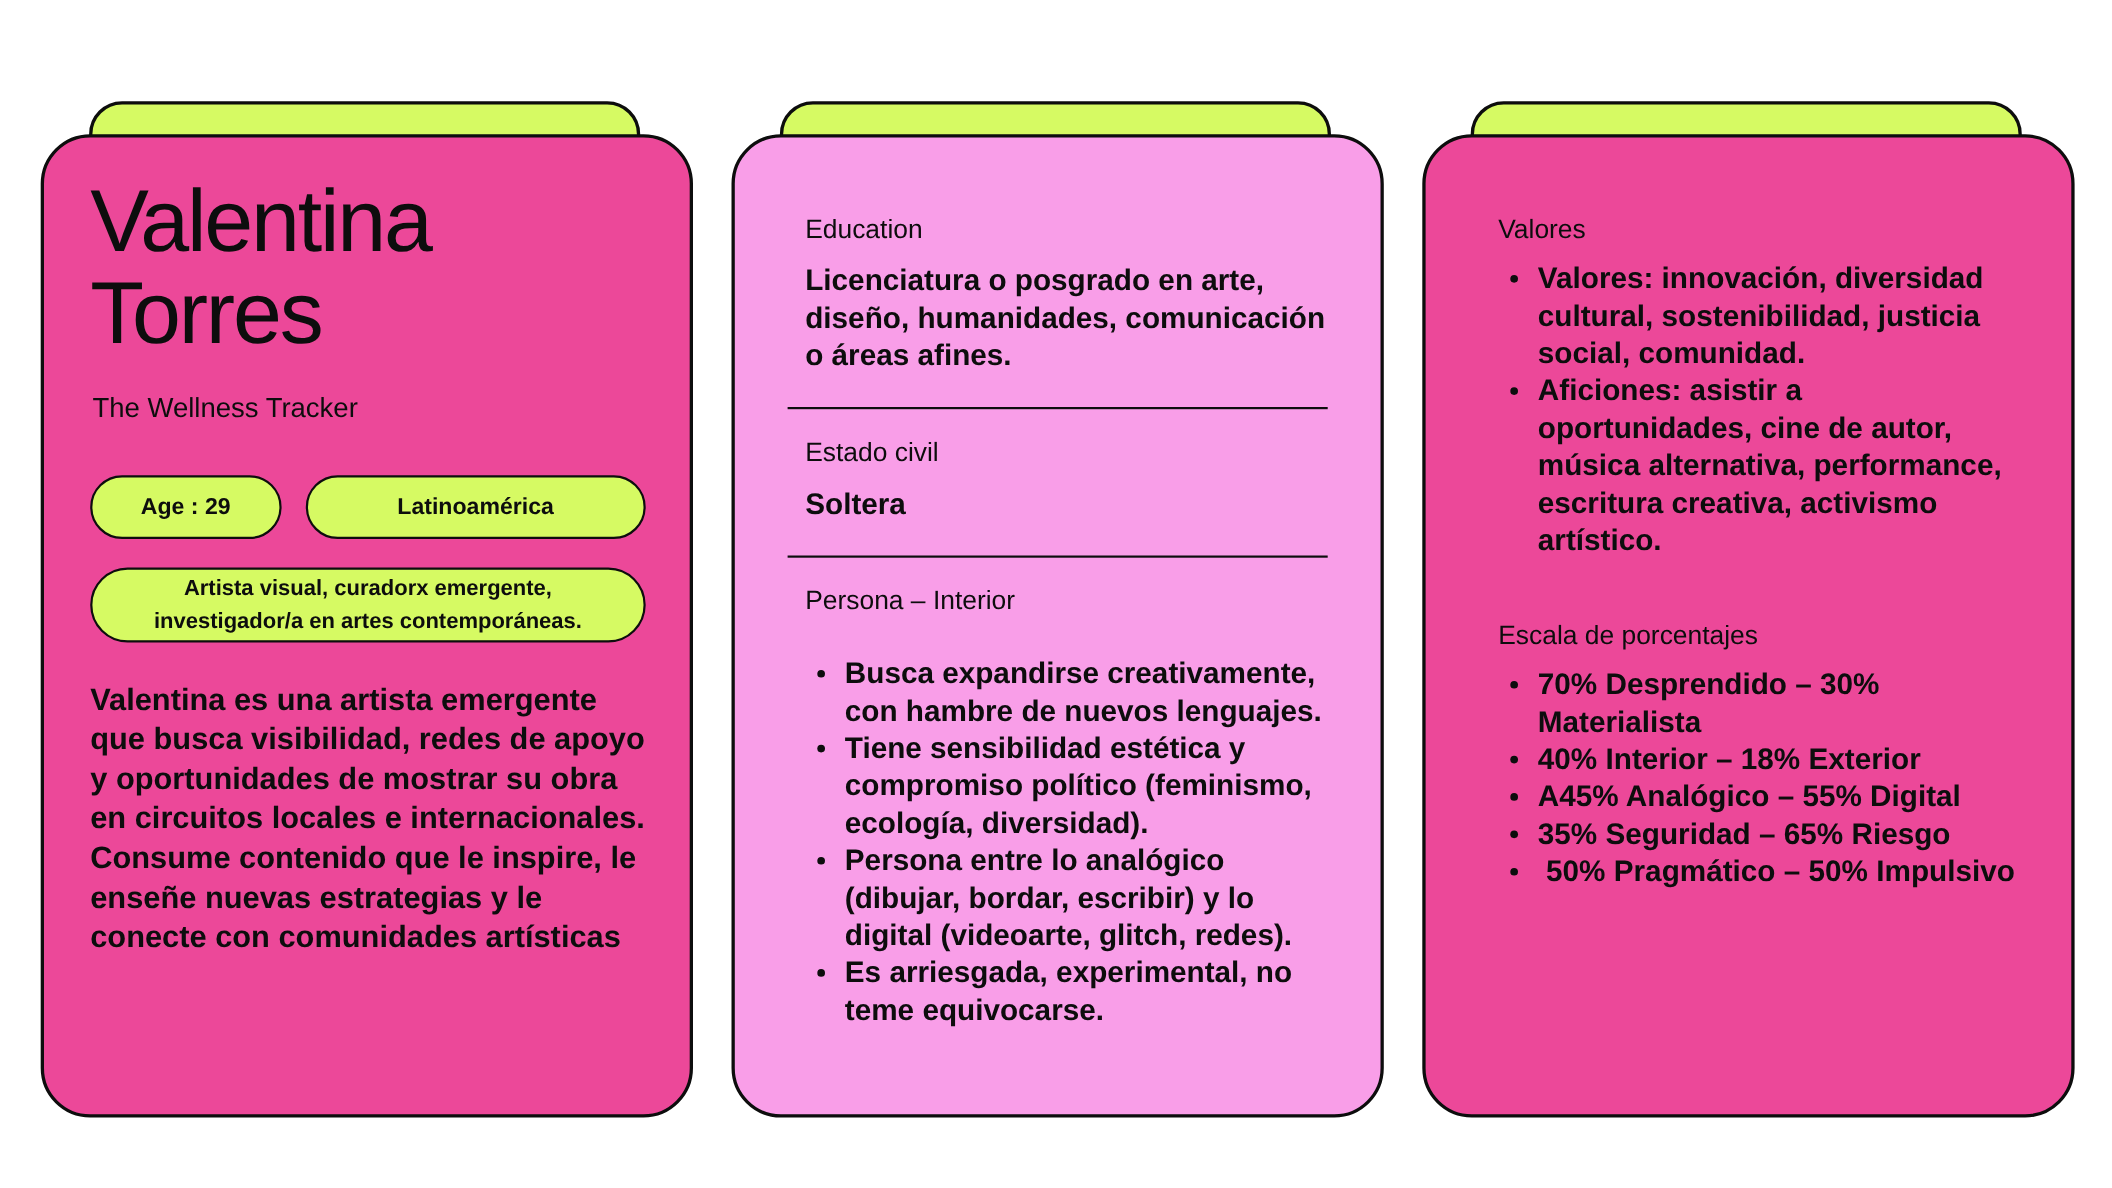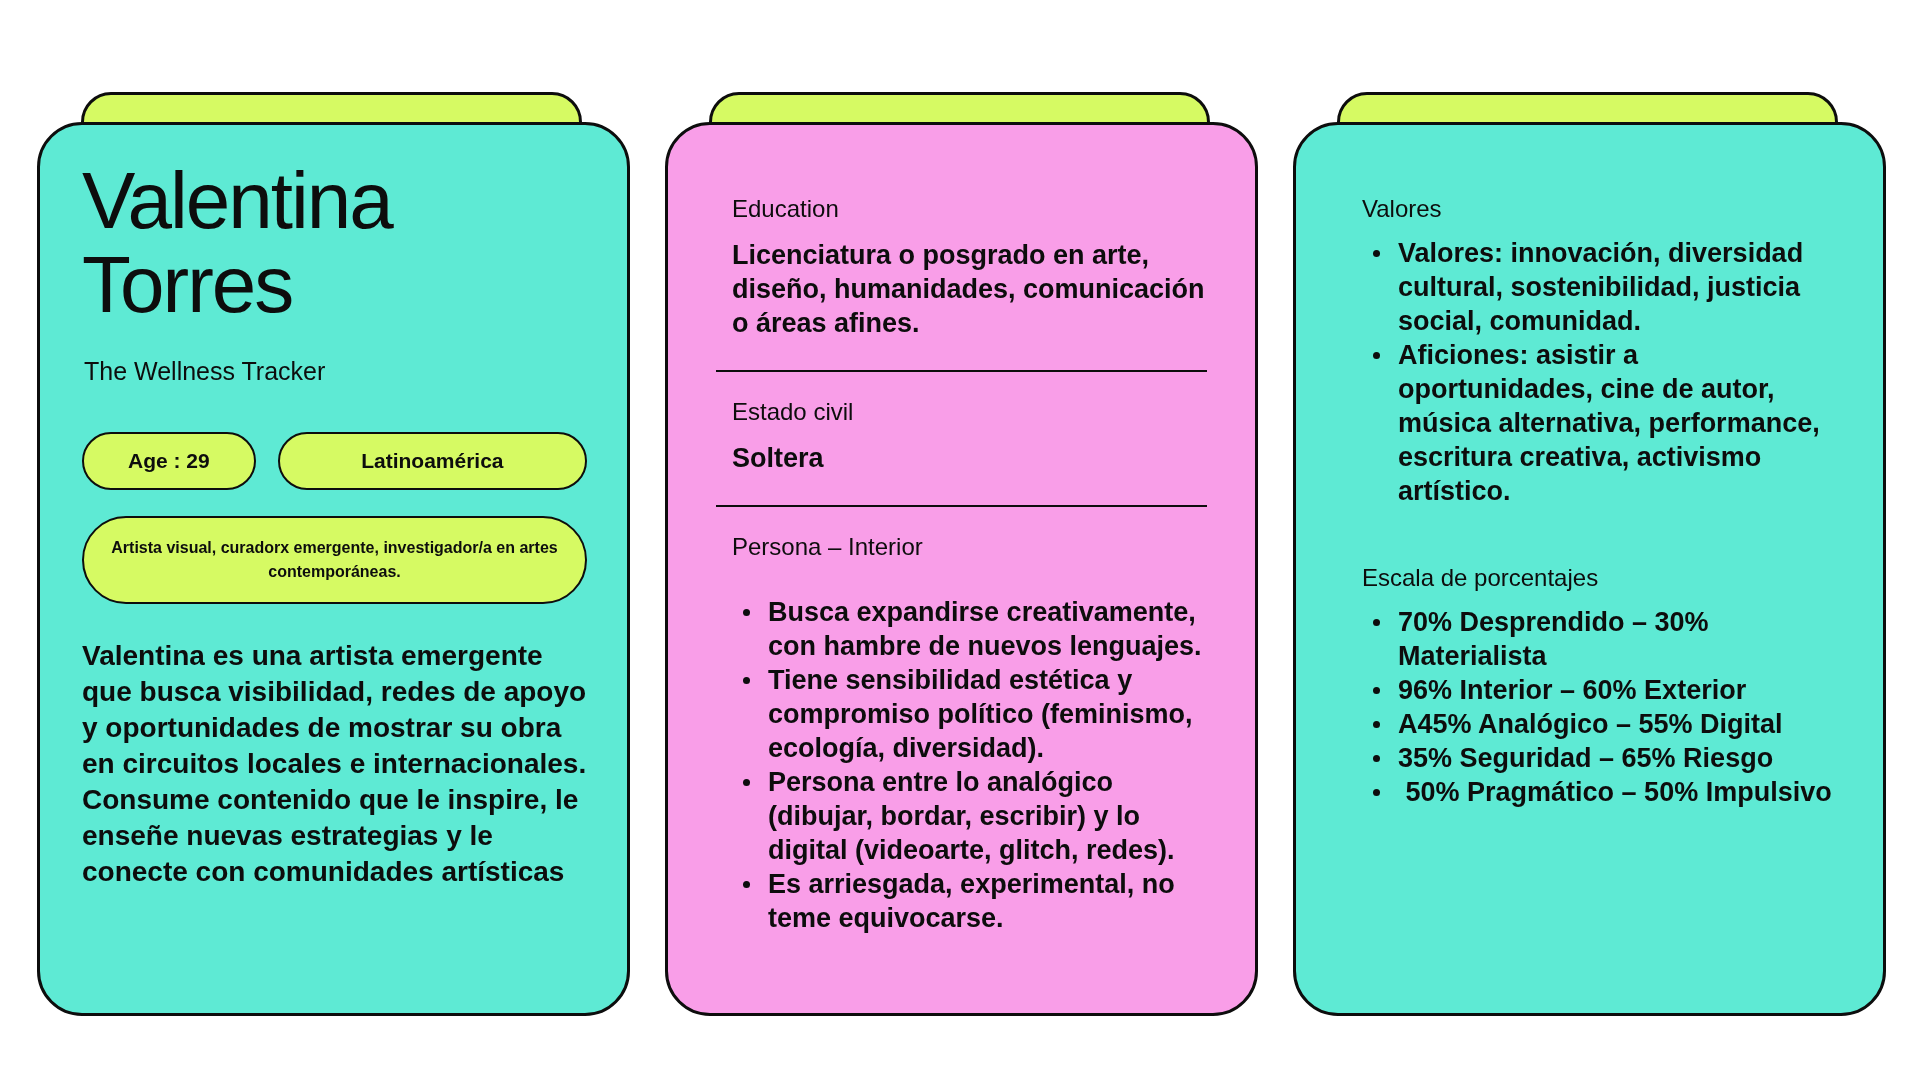"Valentina Torres" .card { background: #5eead4 -> #ec4899 }
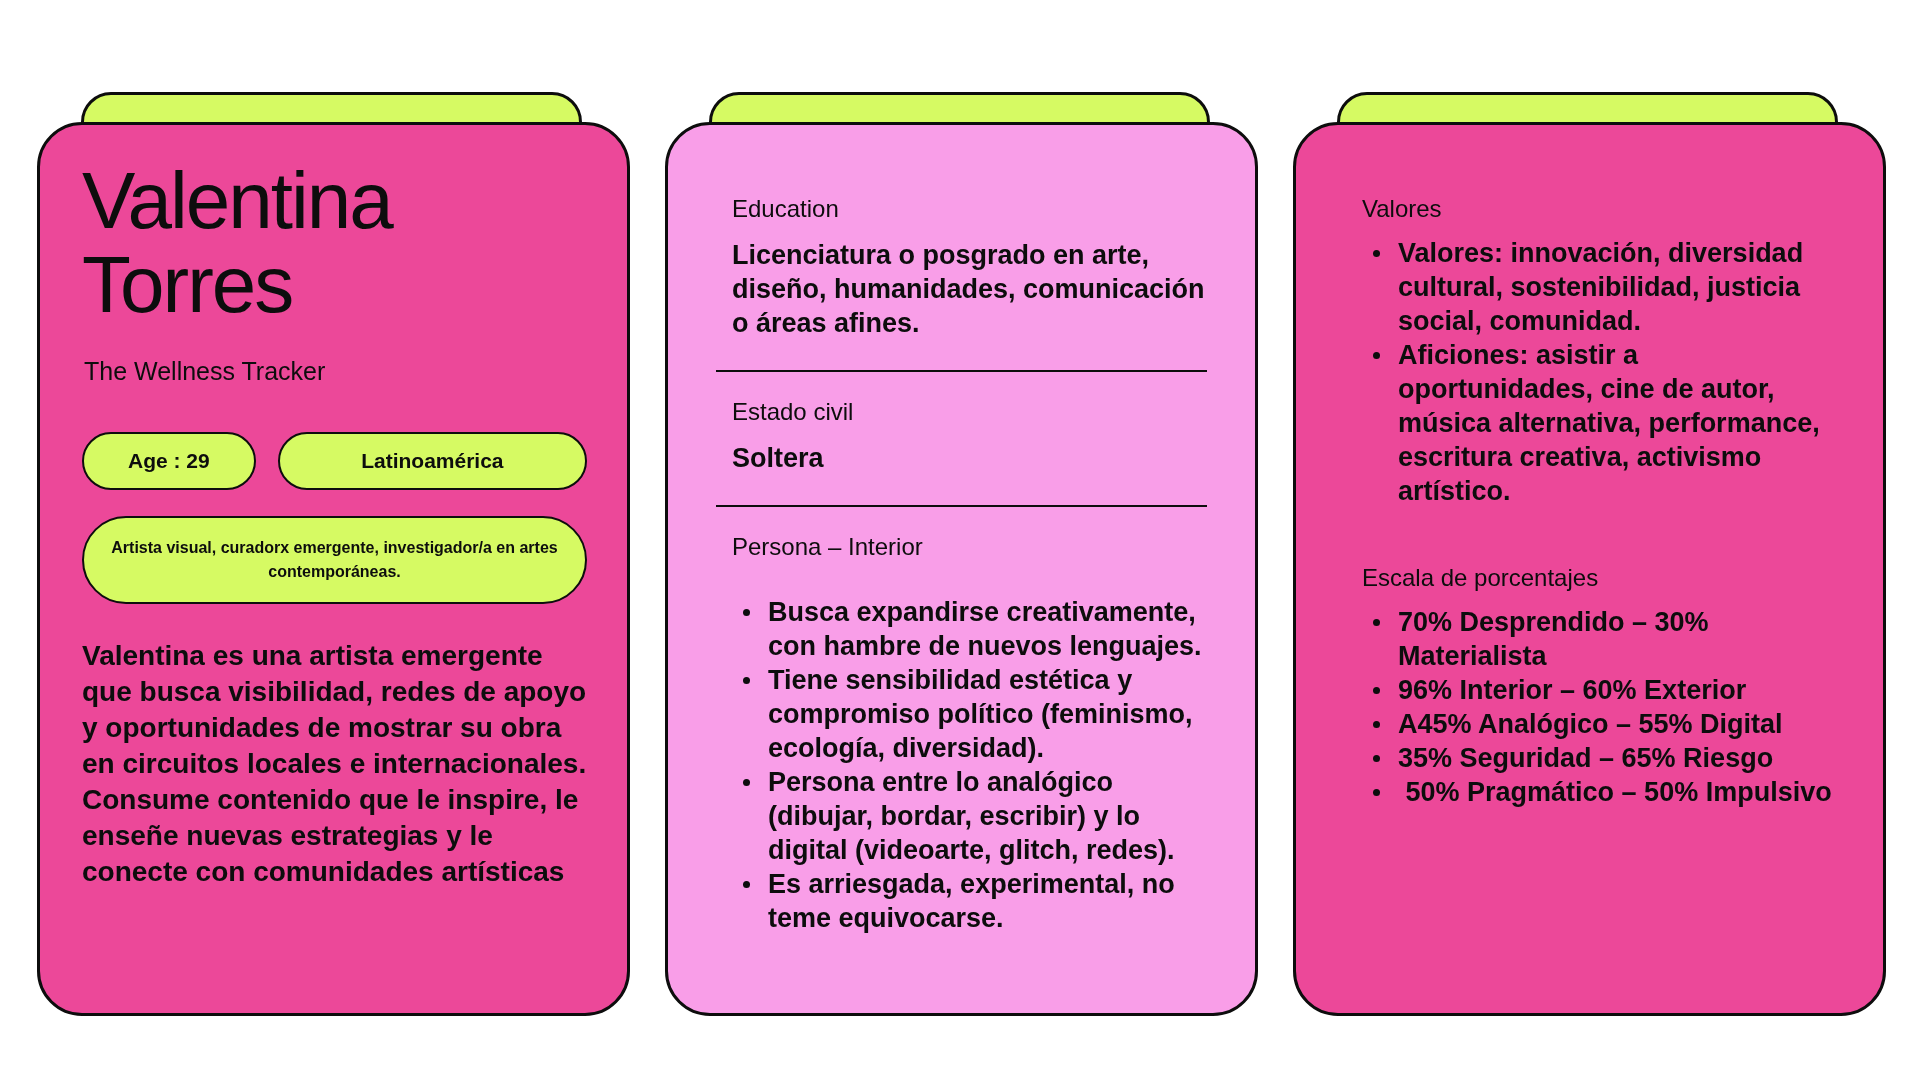"Artista visual, curadorx emergente," .tag--role { font-size: 16px -> 20px; height: 88px -> 68px }
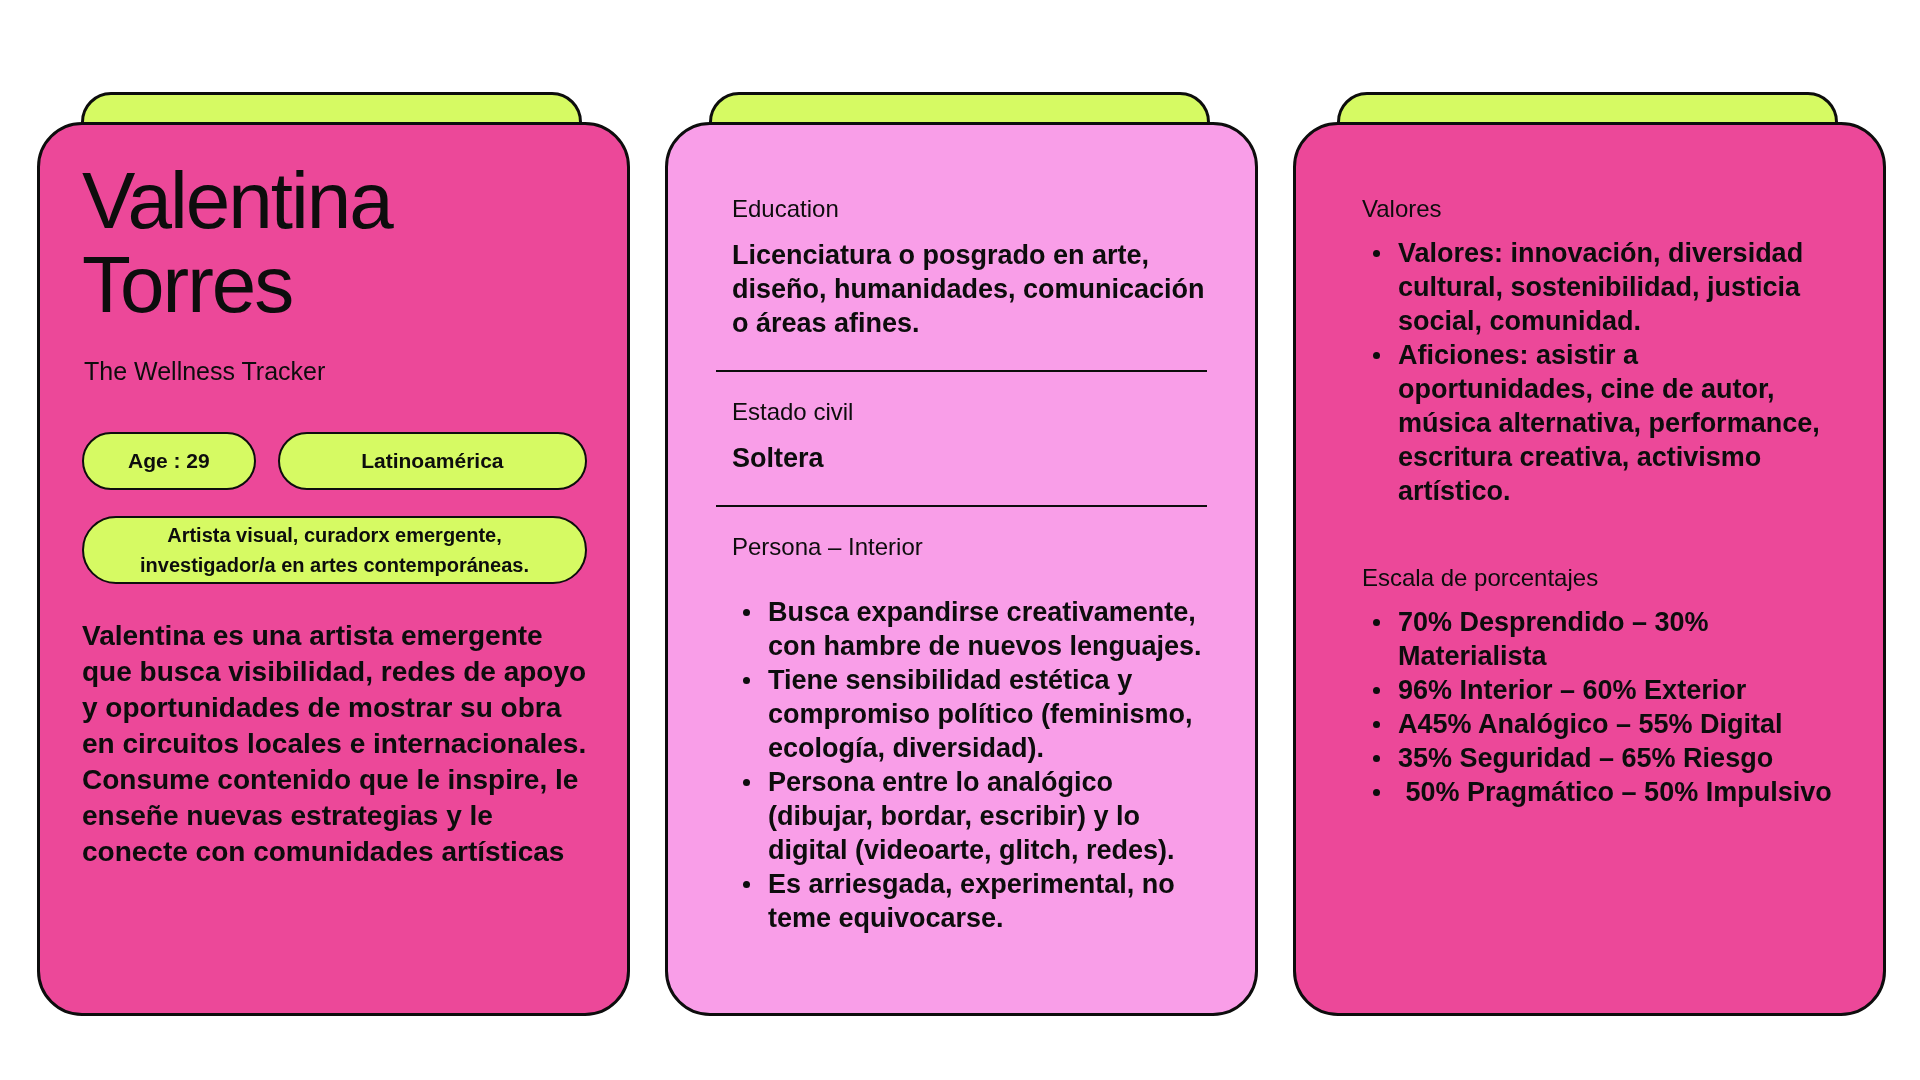"96% Interior – 60% Exterior" li { text: 96% Interior – 60% -> 40% Interior – 18% }
